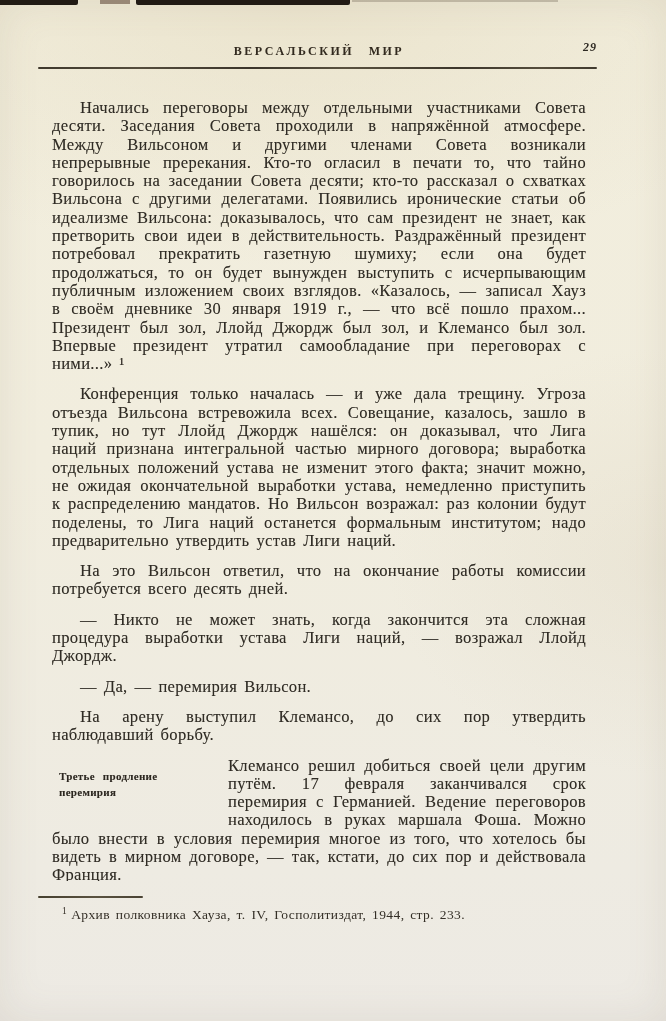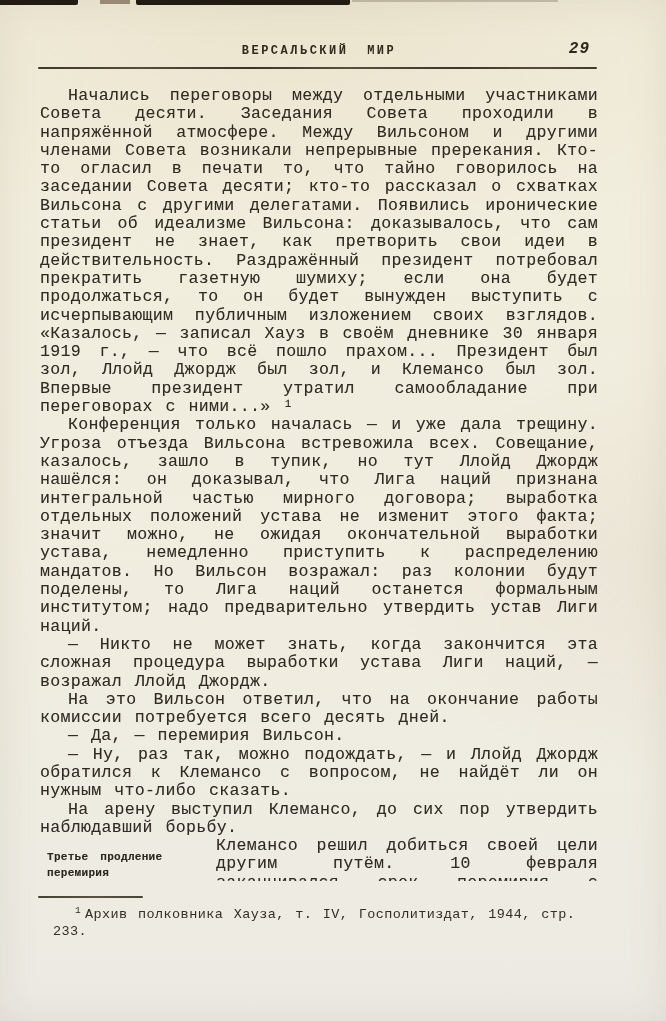"ВЕРСАЛЬСКИЙ МИР" .scan-page { font-family: Liberation Mono, monospace -> Liberation Serif, serif }
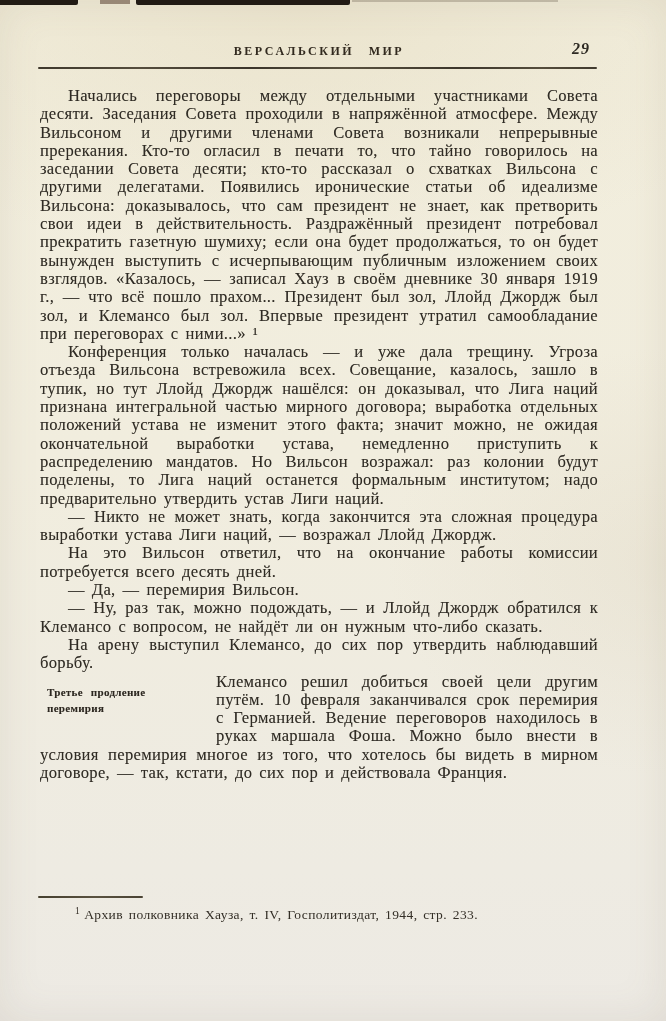"29" .page-number { font-size: 16px -> 12px; right: 8px -> 1px }
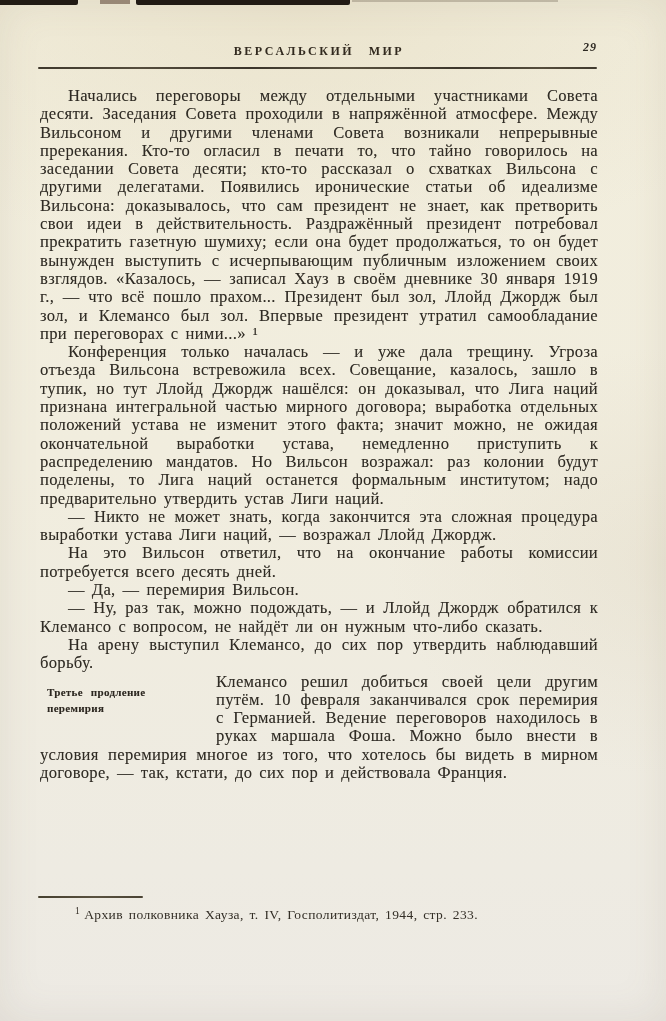"Начались переговоры между отдельными" .body-text p { margin: 0 -> 12px }
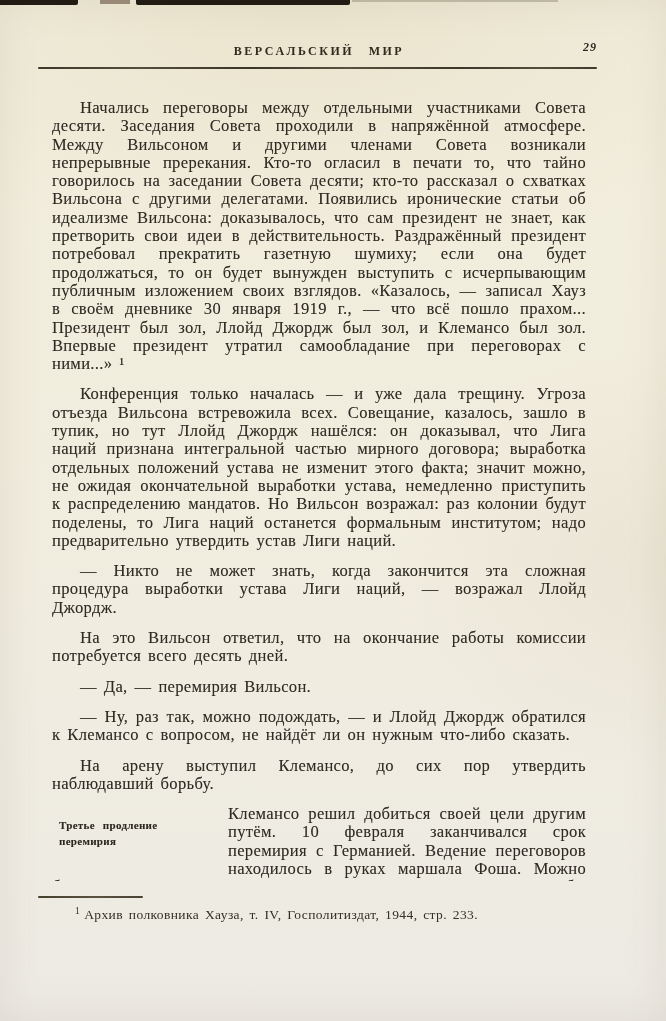"— Никто не может знать," p { order: before "На это Вильсон ответил, что" -> after "На это Вильсон ответил, что" }
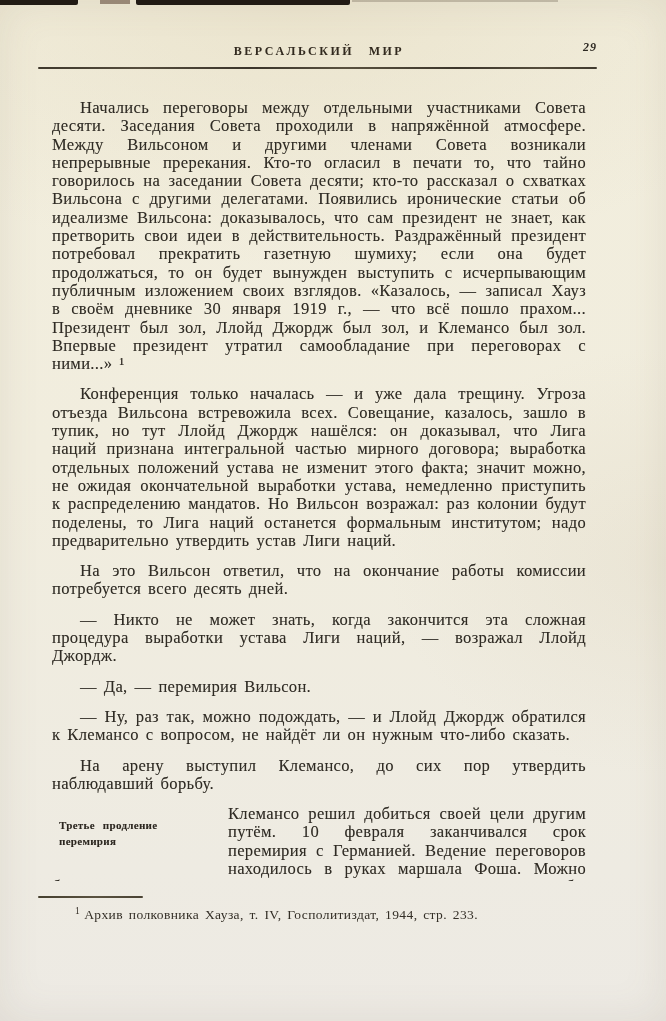"— Ну, раз так, можно" p { html: <p>— Ну, раз так, можно подождать, — и Ллойд Джордж обратился к Клемансо с вопросом, не найдёт ли он нужным что-либо сказать.</p> -> none }
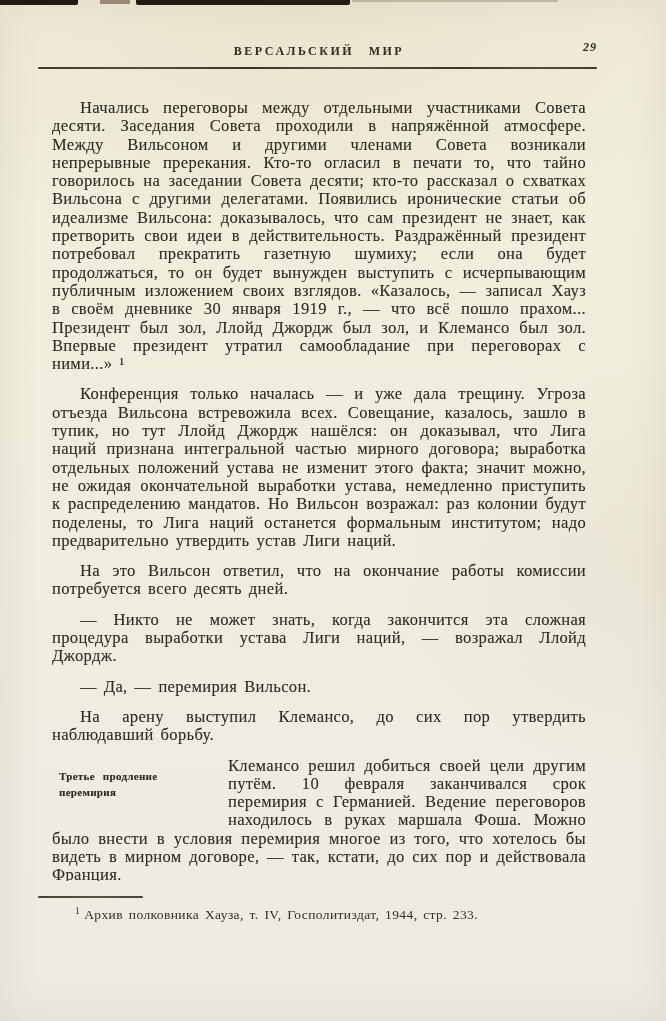"Клемансо решил добиться своей цели" span { text: 10 -> 17 }
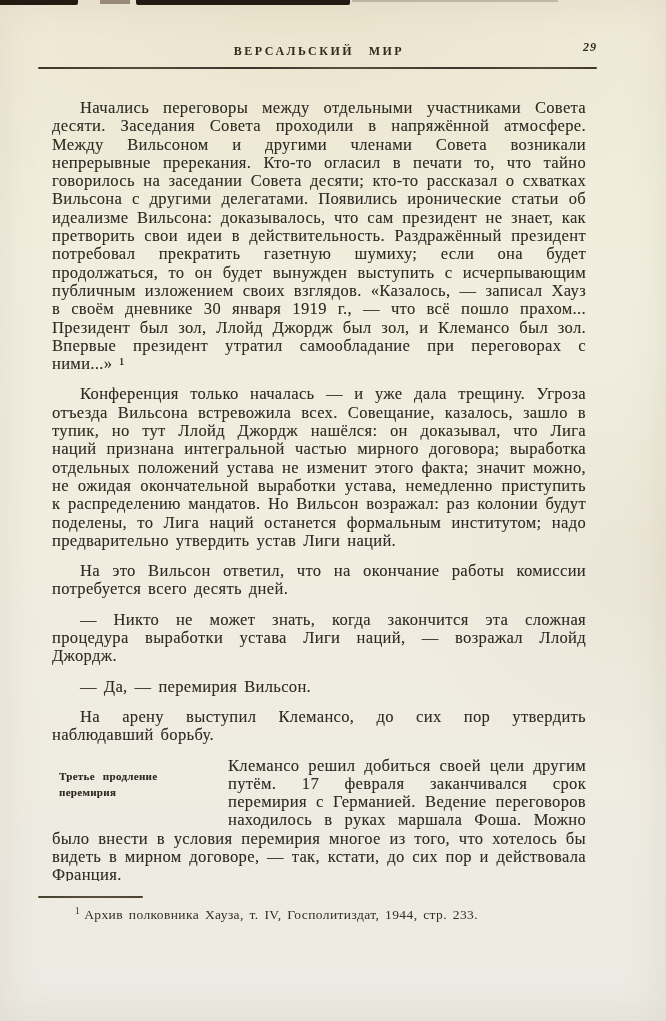"1 Архив полковника Хауза, т." .footnote { left: 53px -> 40px }
